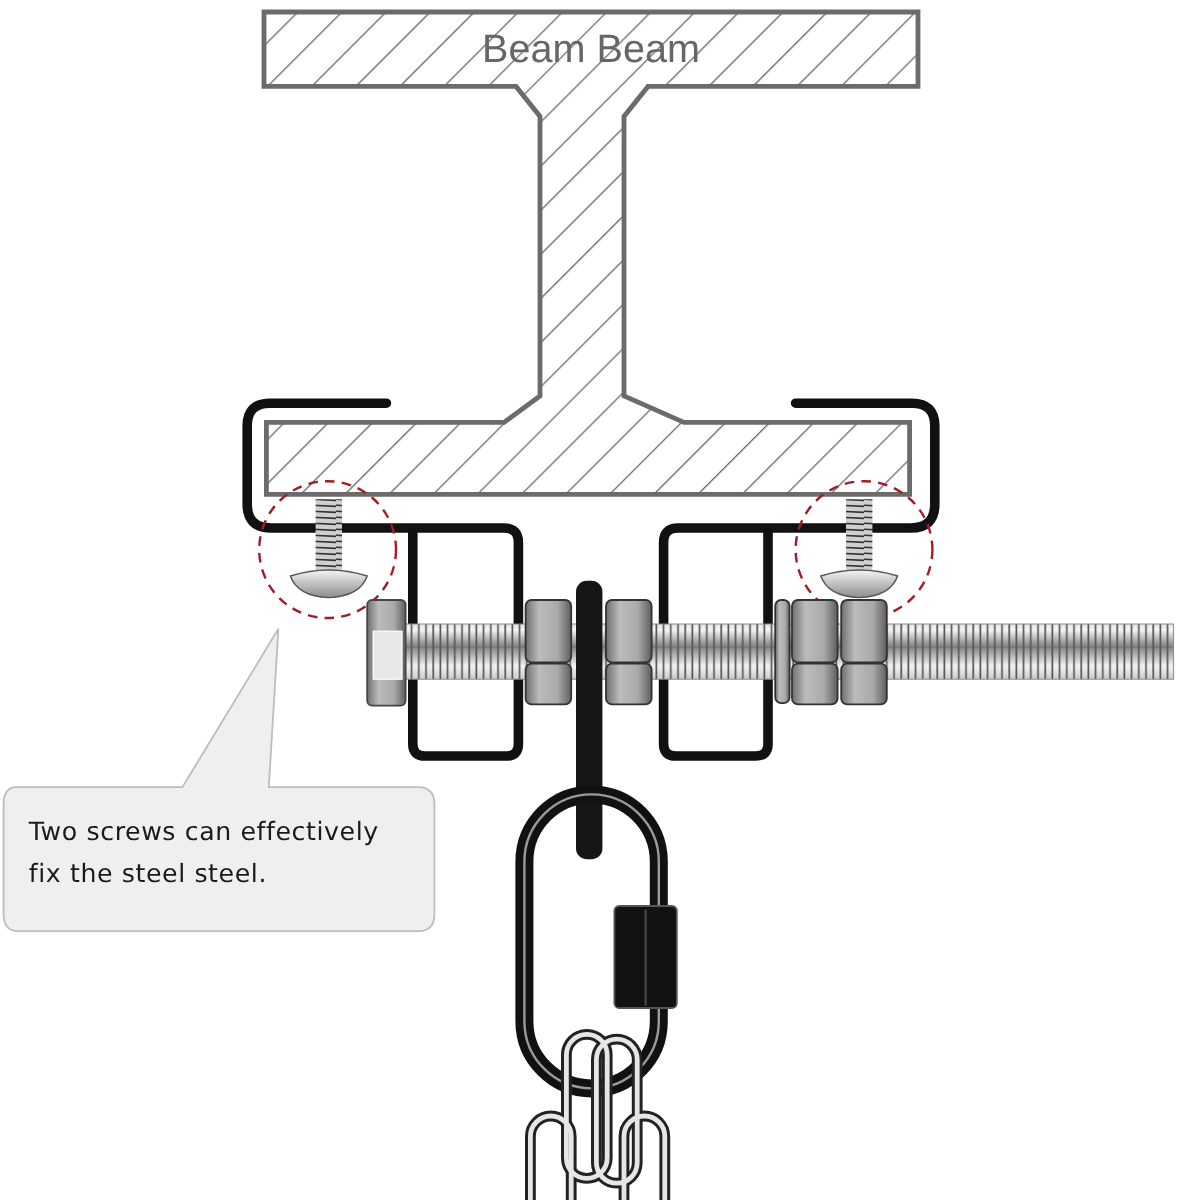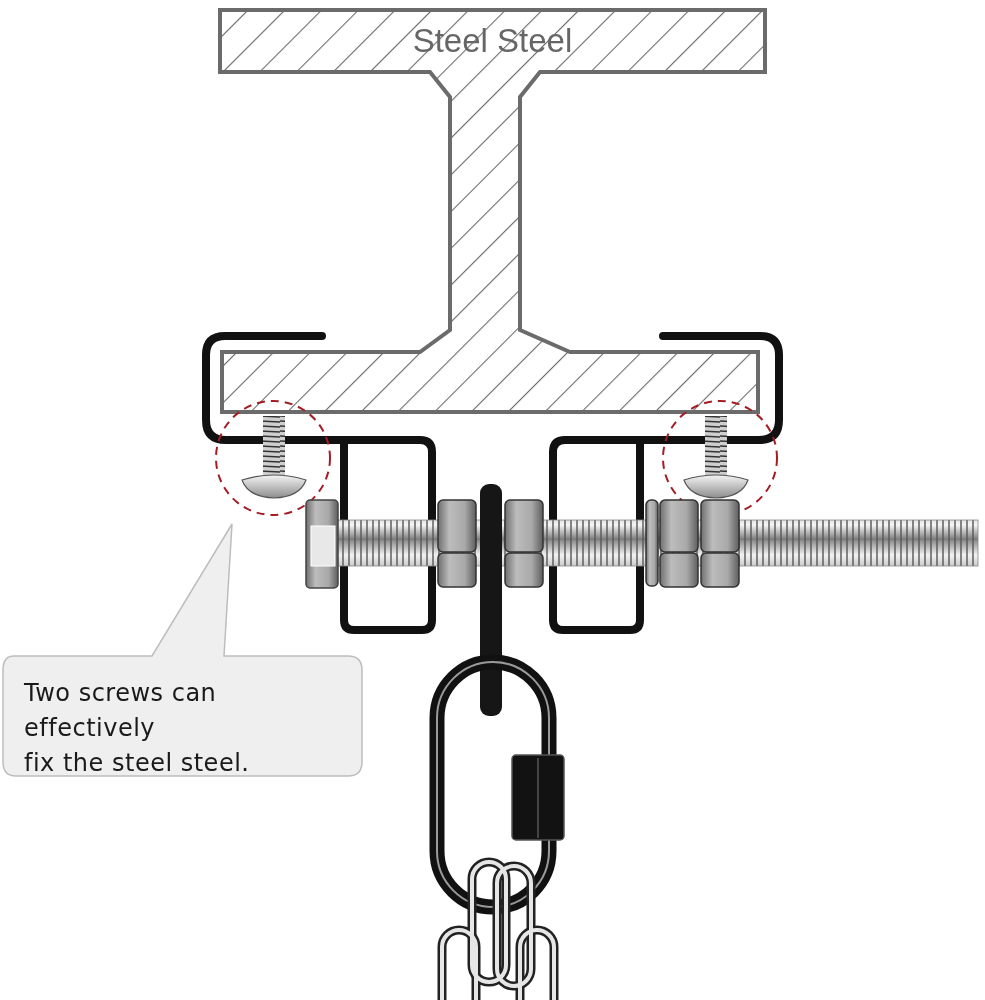"Steel Steel" span { text: Steel Steel -> Beam Beam }
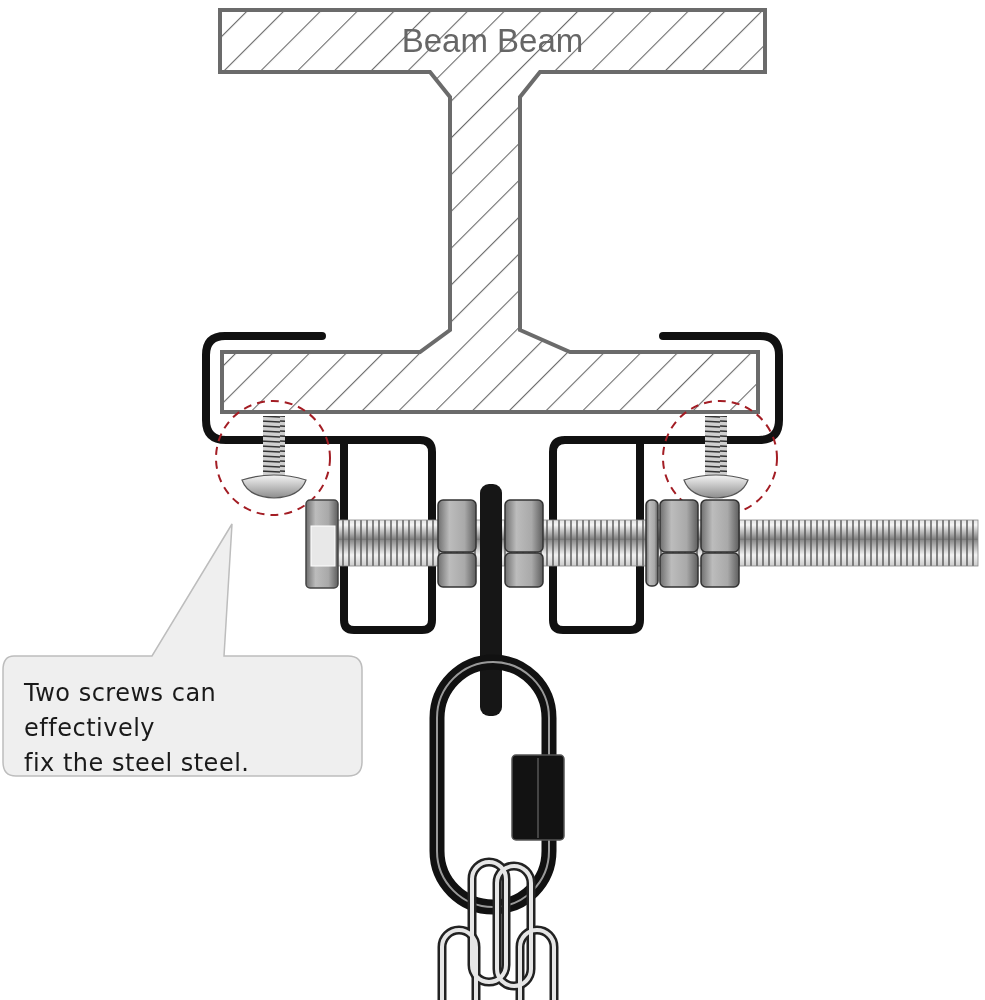"Two screws can effectively" .callout-text { font-size: 24px -> 21px }
